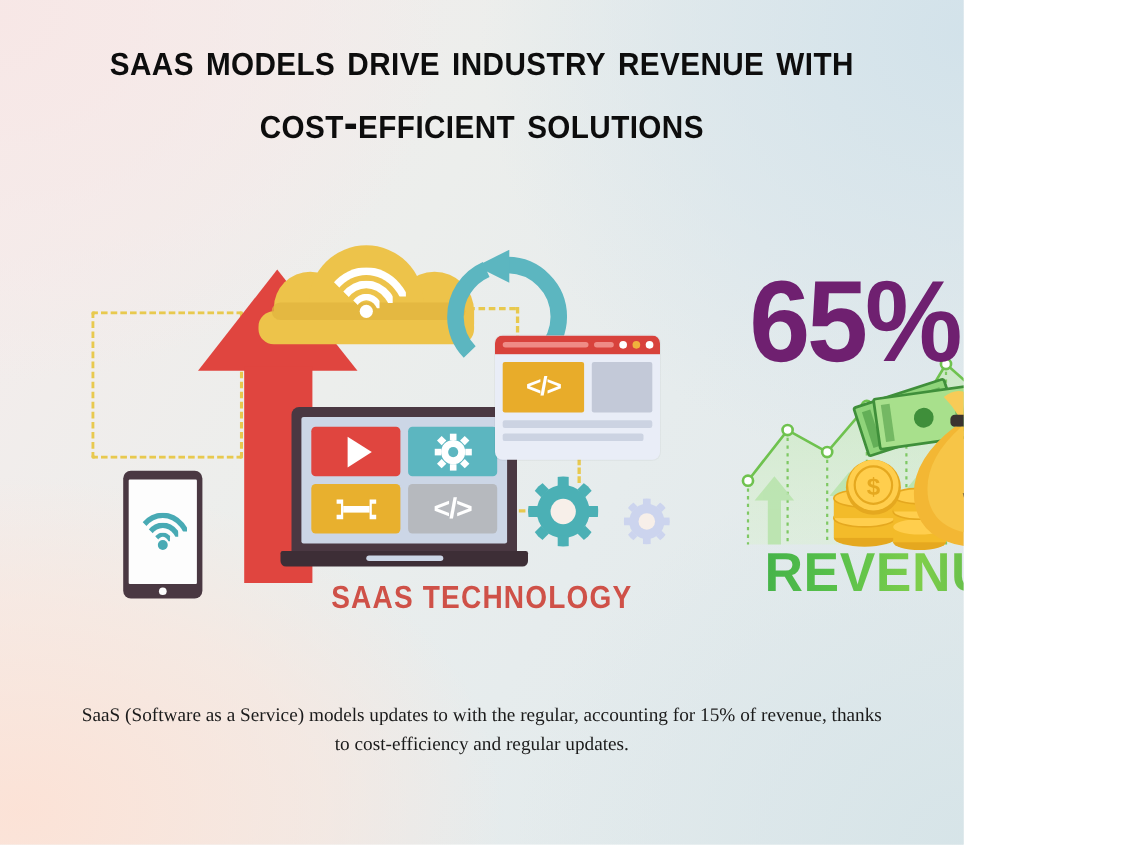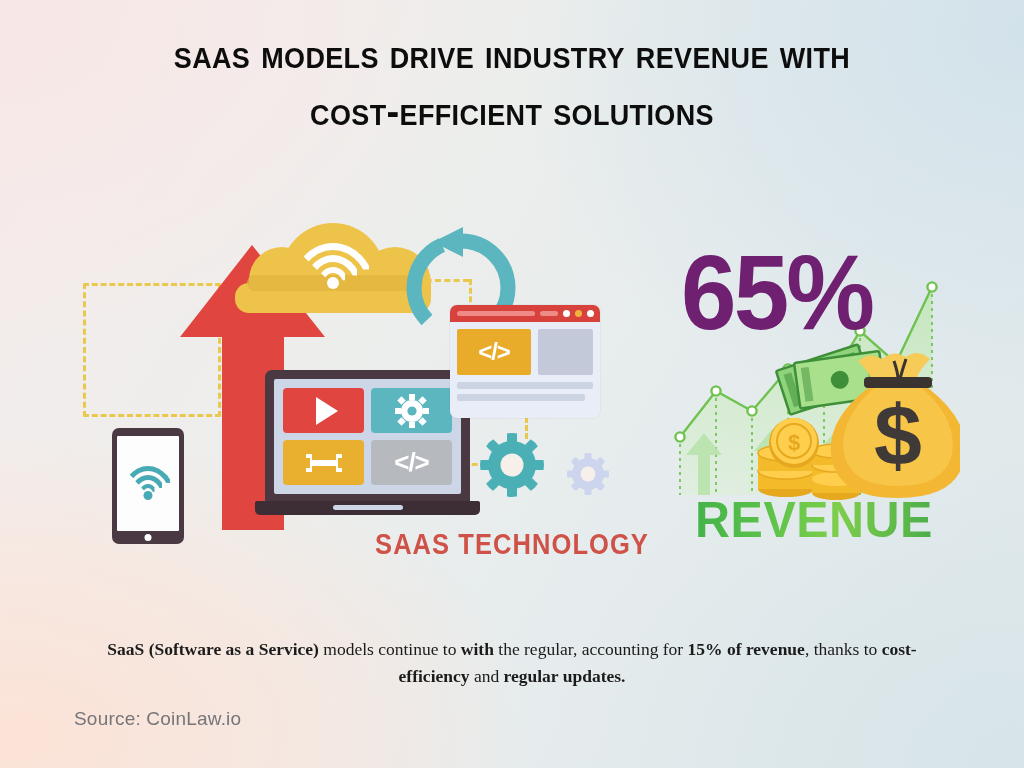"saas models drive industry revenue" #canvas { width: 1024px -> 876px }
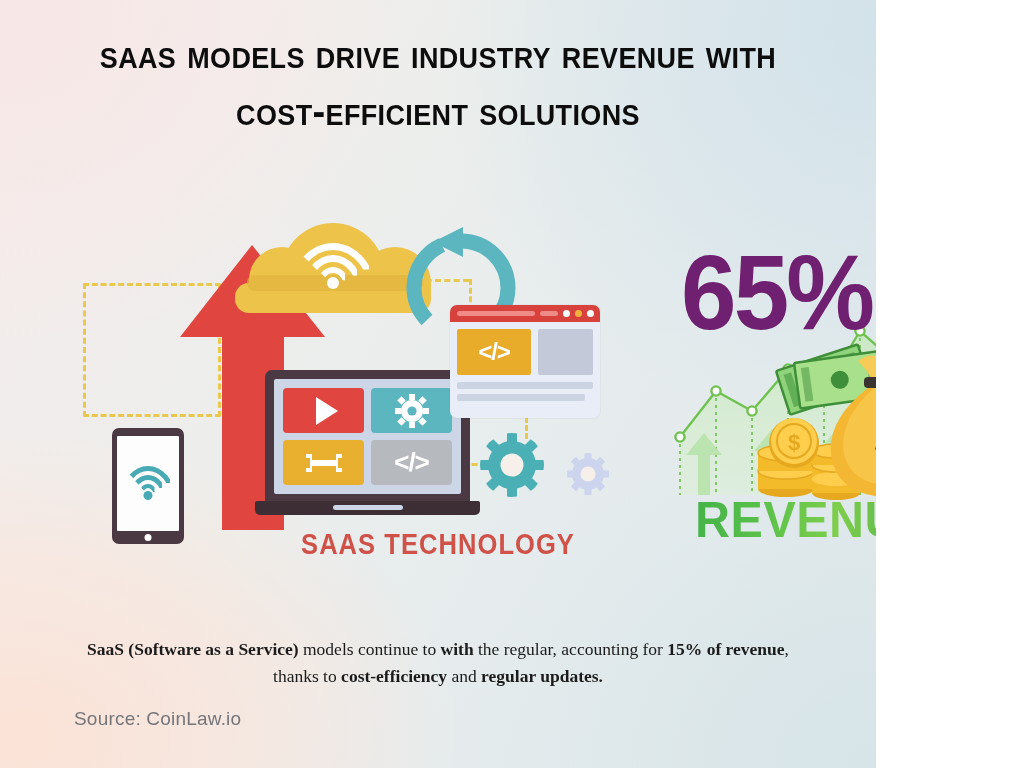"SaaS (Software as a Service)" .caption b { font-weight: 700 -> 400 }
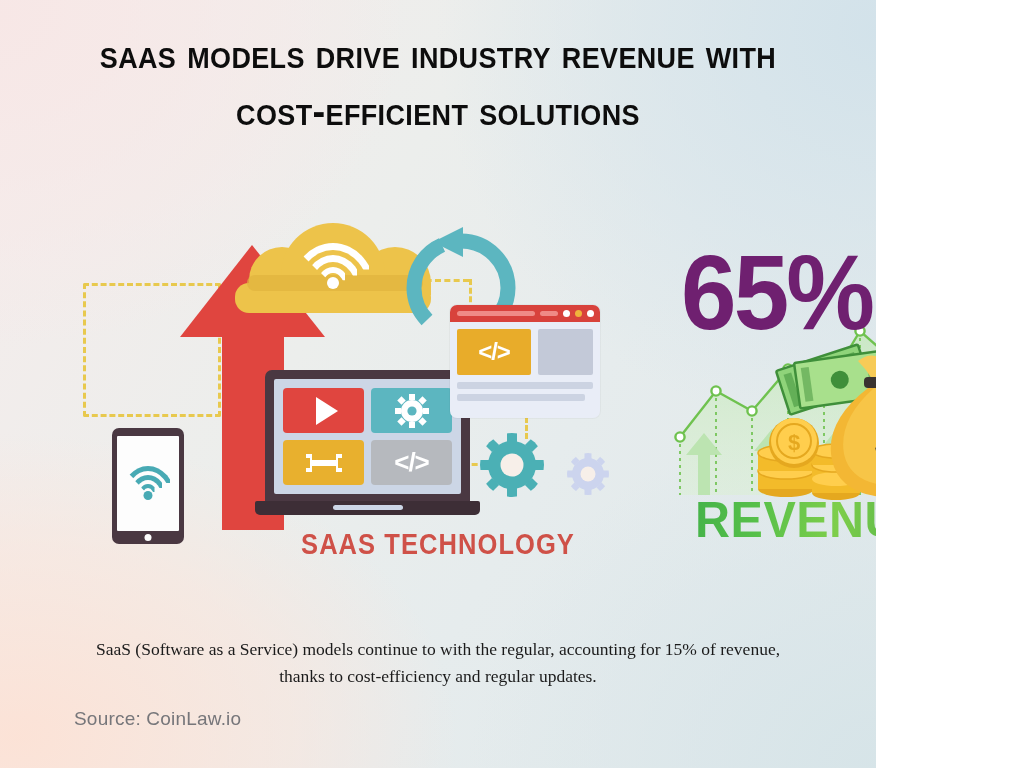"models continue to" span { text: continue -> updates }
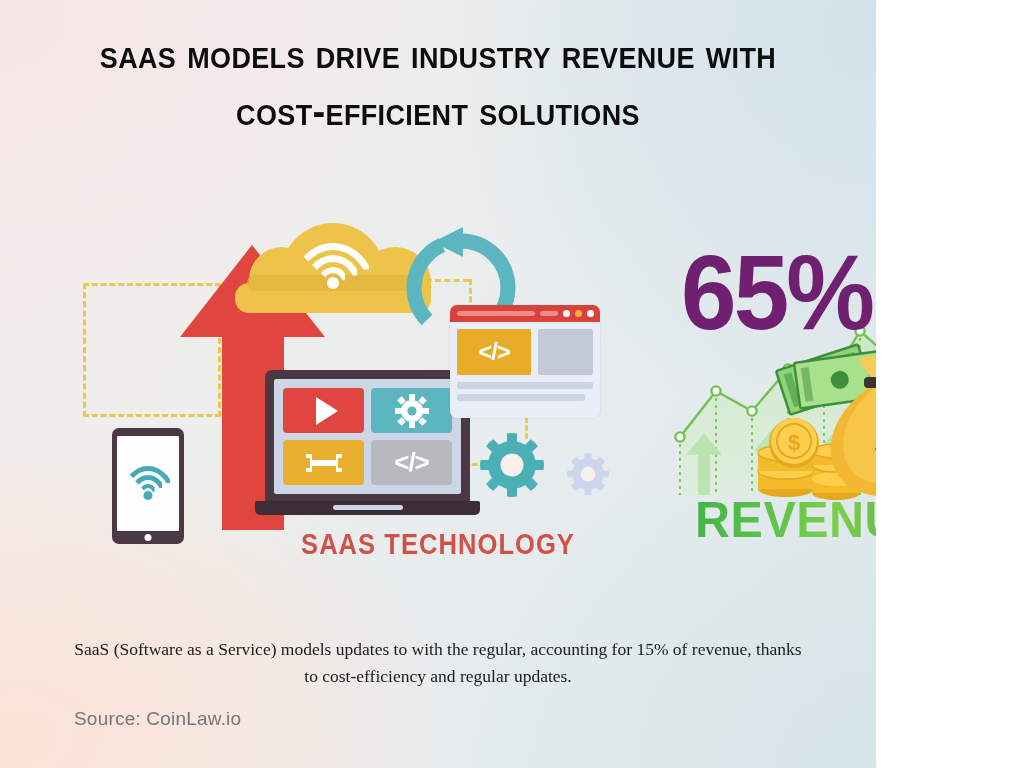"Source: CoinLaw.io" div.source { html: <div>Source: CoinLaw.io</div> -> none }
